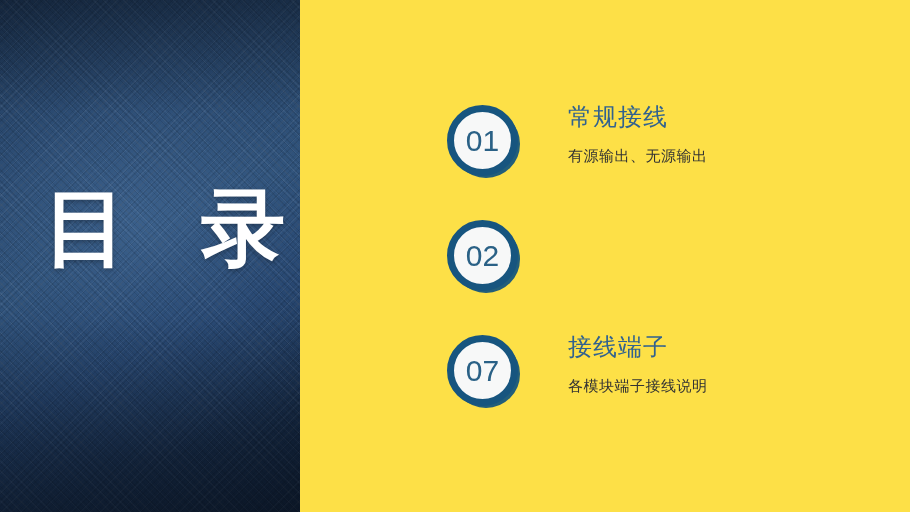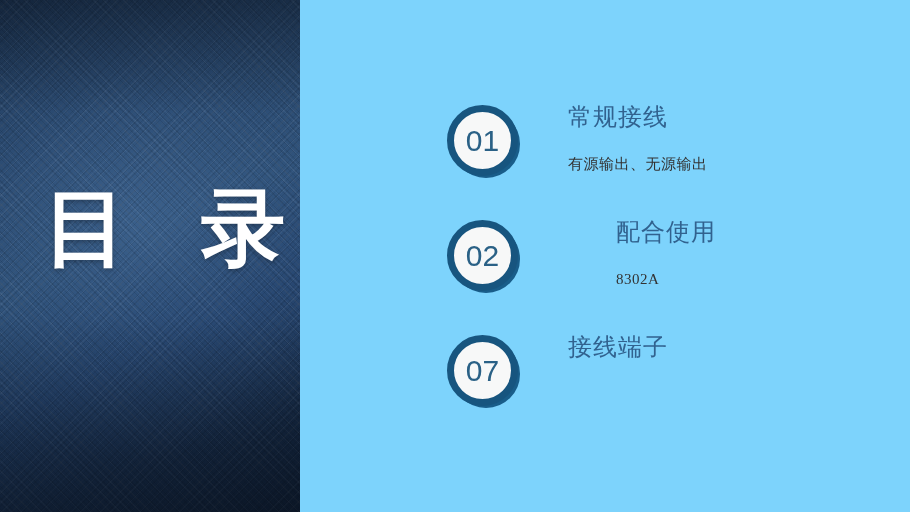"01" .content { background: #7dd3fc -> #fde047 }
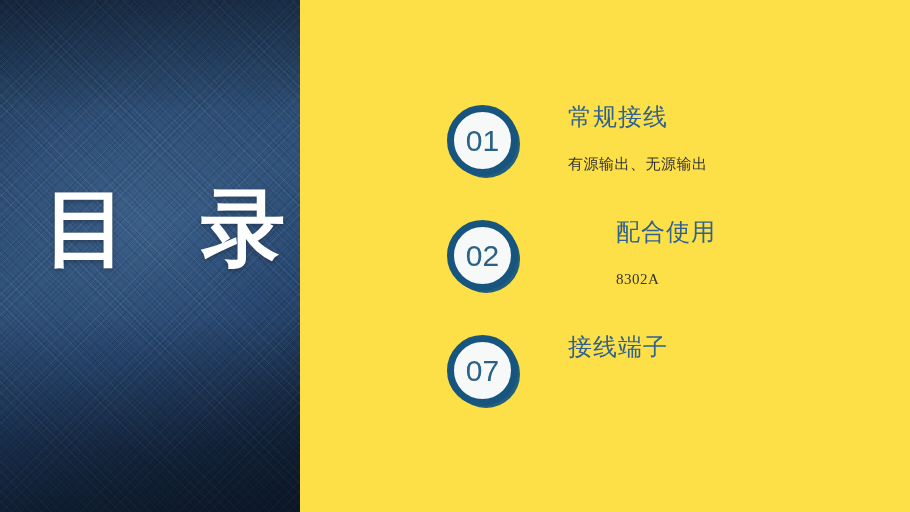"有源输出、无源输出" .toc-sub { font-family: Liberation Serif, serif -> Liberation Sans, sans-serif; margin-top: 24px -> 16px }
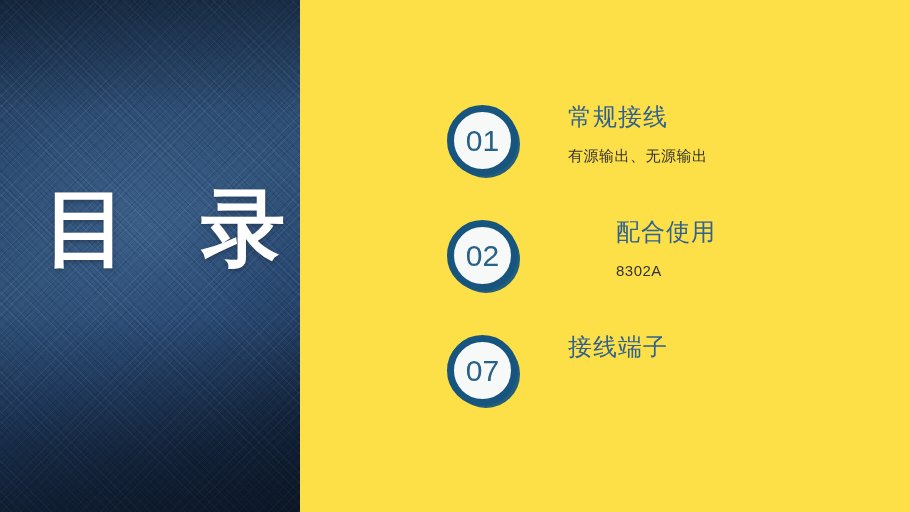"配合使用" div.toc-text { html: <div> <div>配合使用</div> <div>8302A</div> </div> -> none }
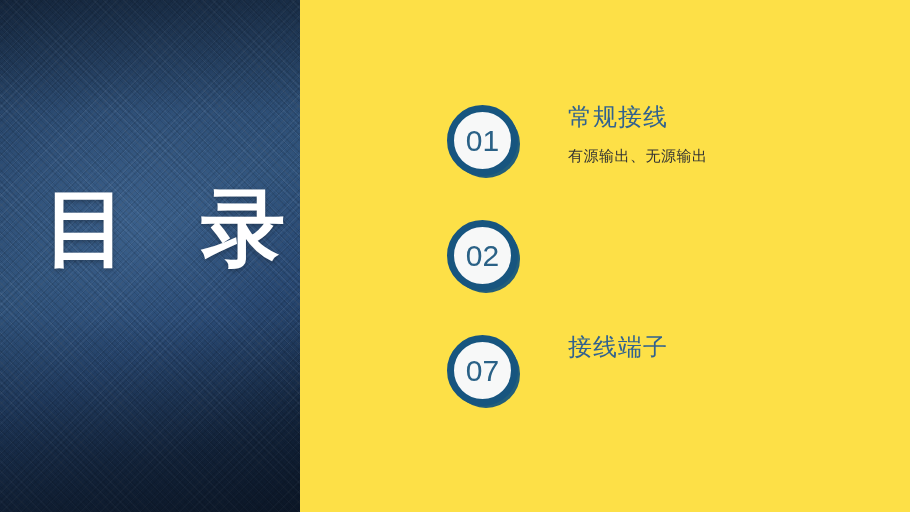"各模块端子接线说明" div.toc-sub { html: none -> <div>各模块端子接线说明</div> }
